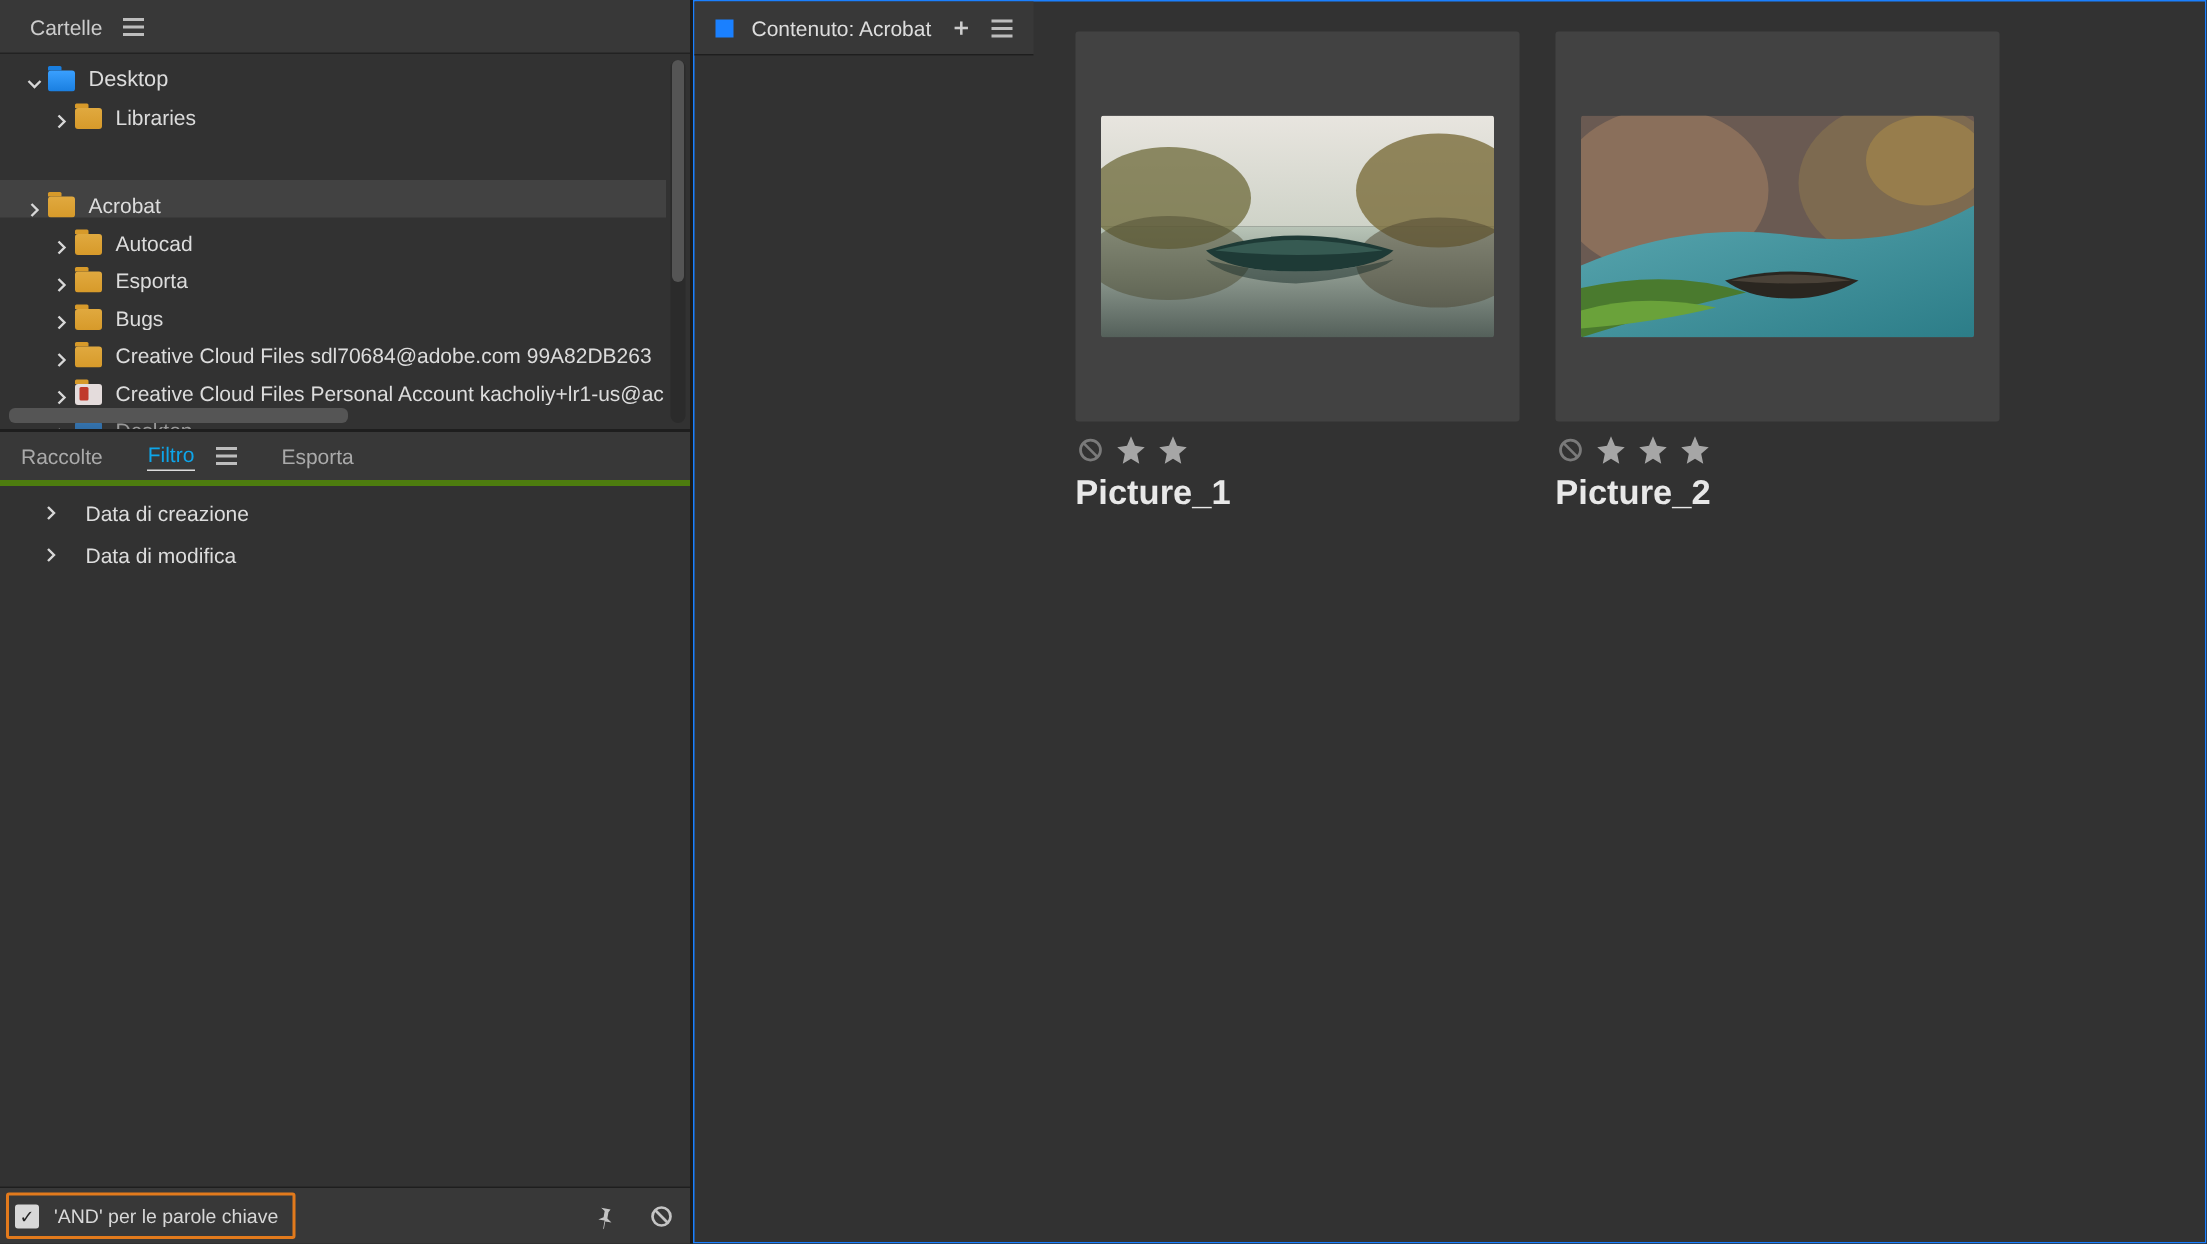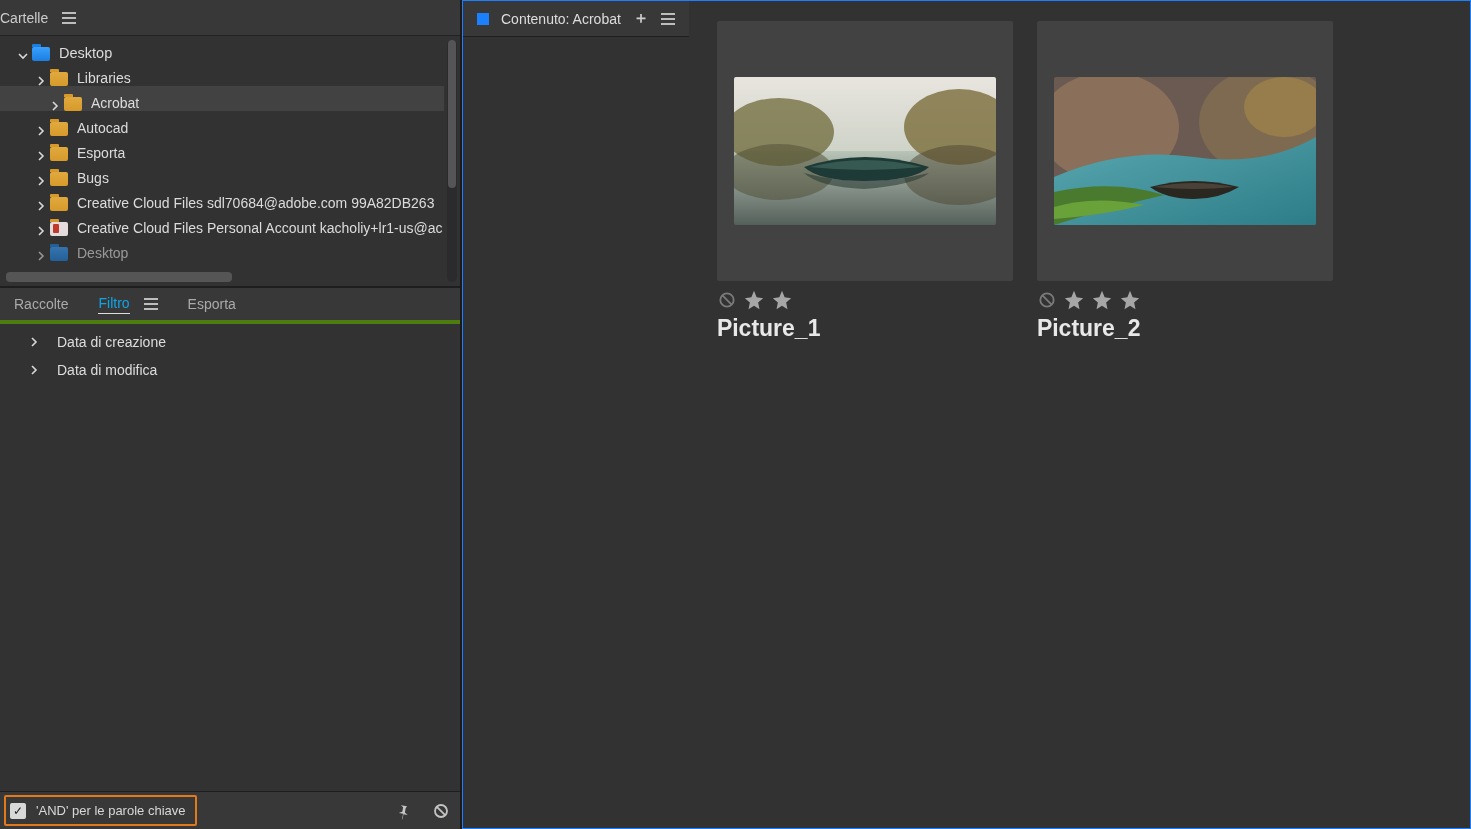"Cartelle" .panel-header { padding: 0 0 -> 0 20px }
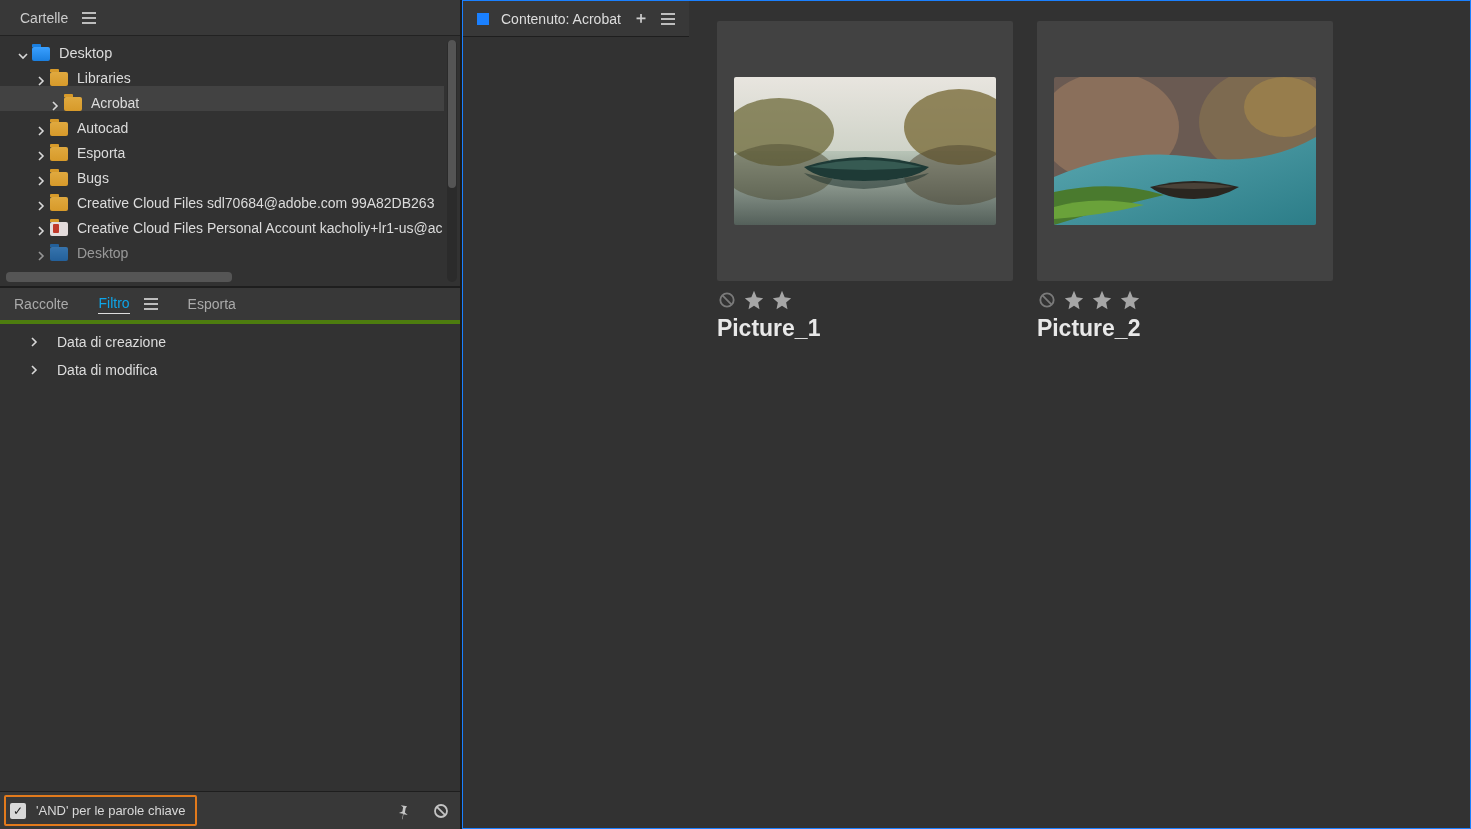"Acrobat" div.tree-row { margin-top: none -> 34px; padding-left: 46px -> 14px }
